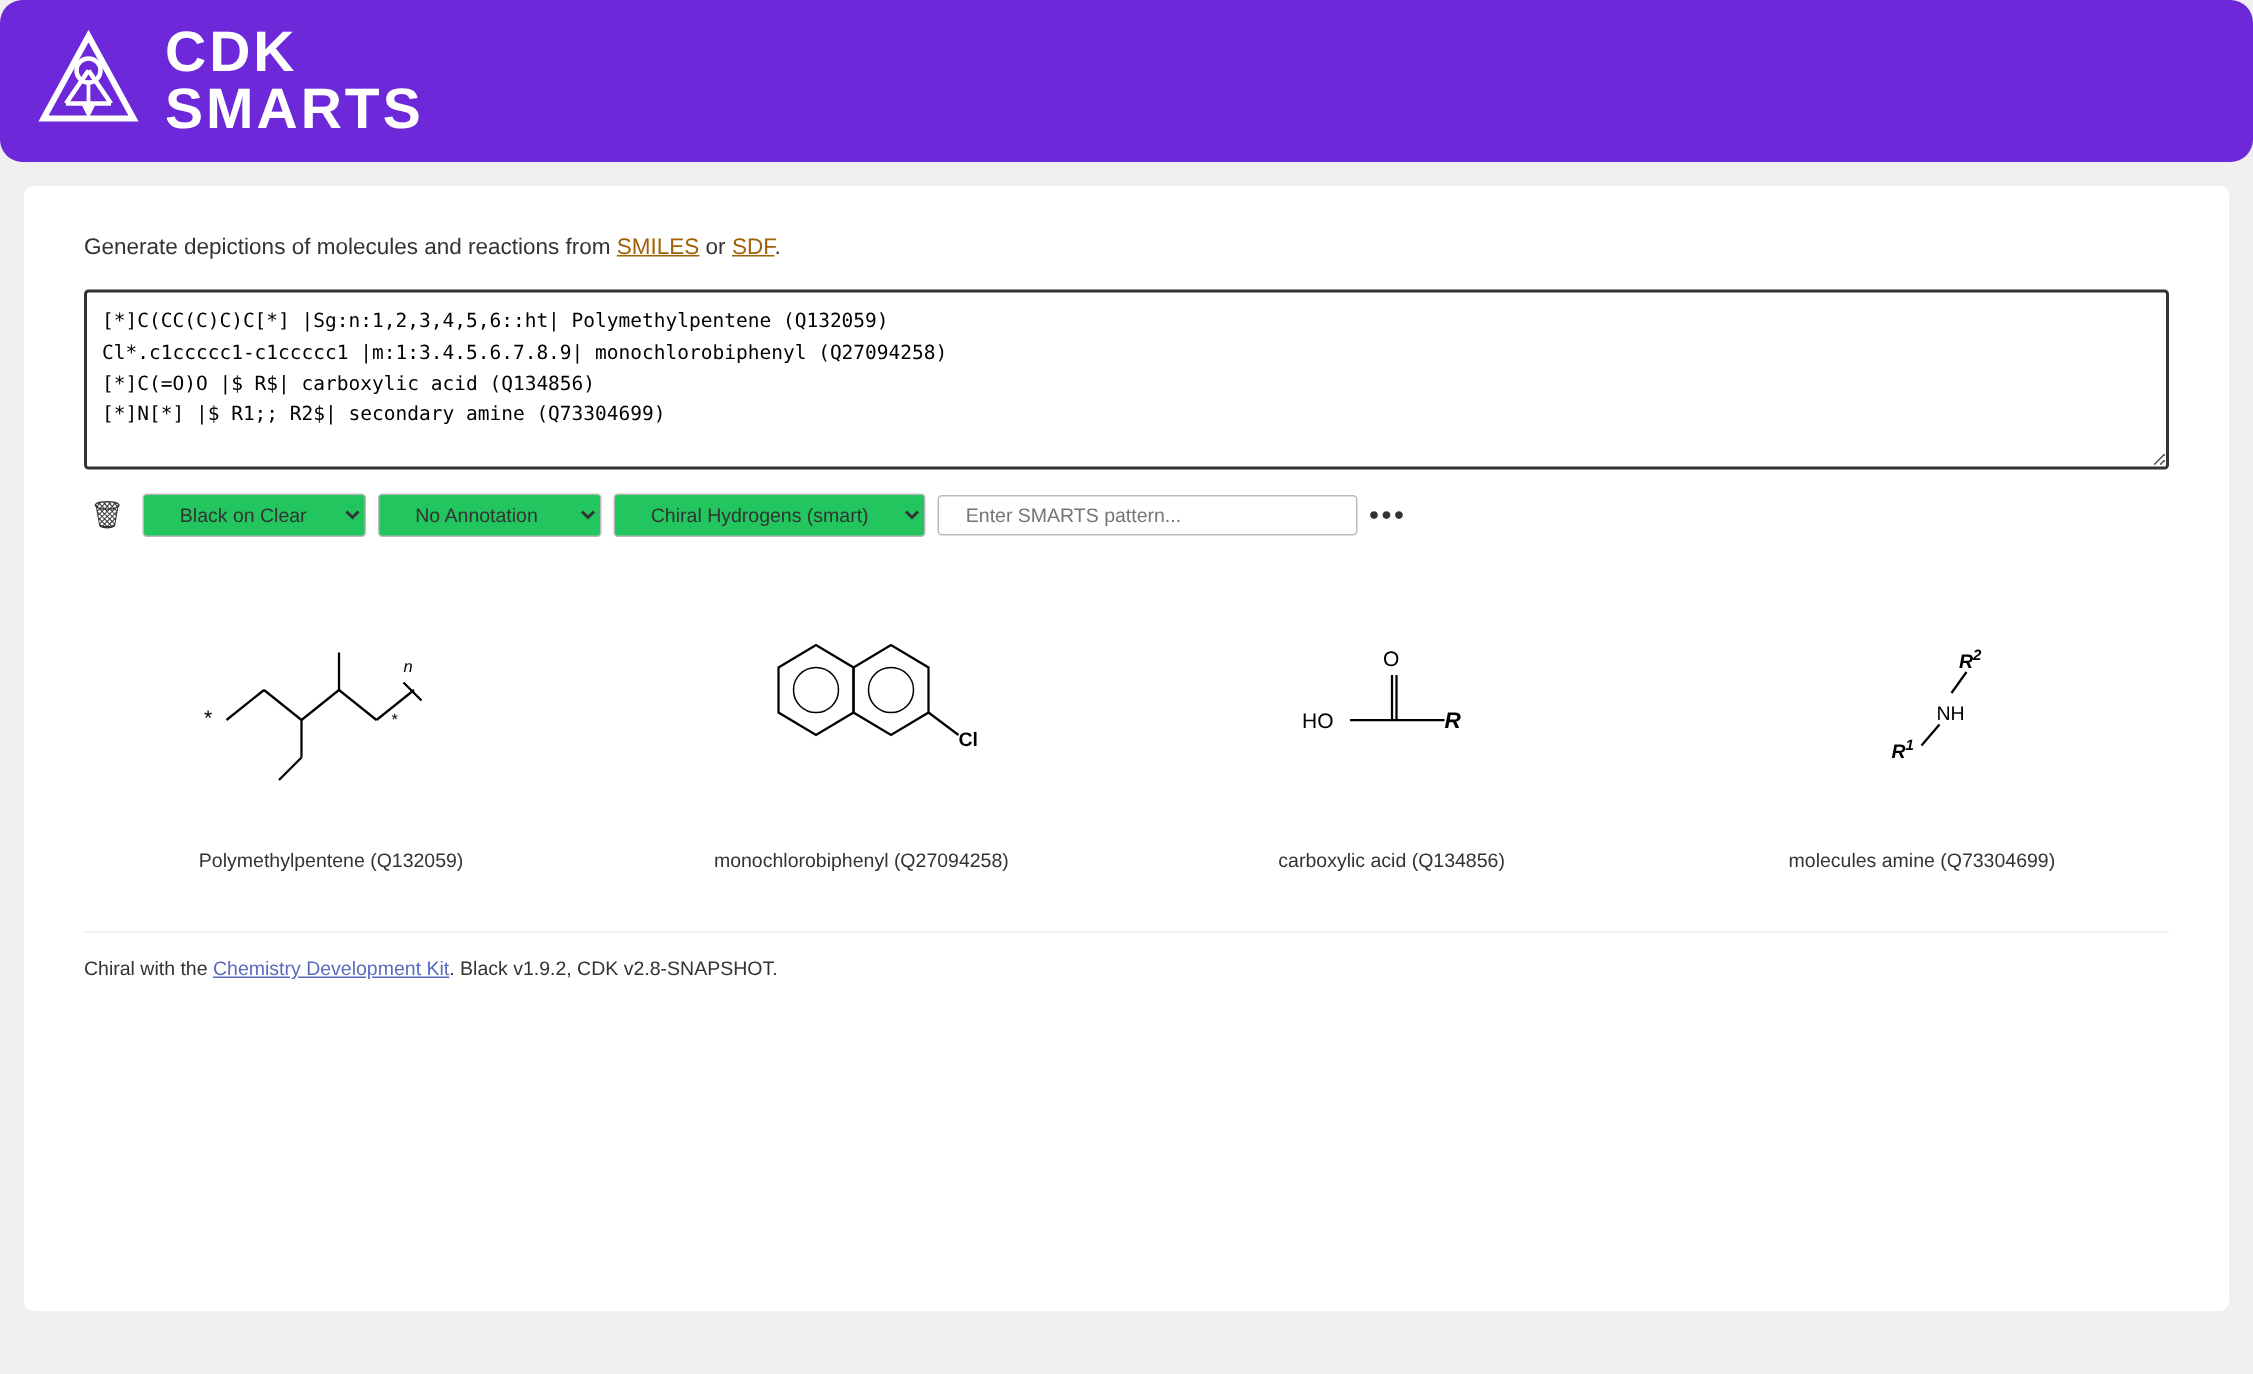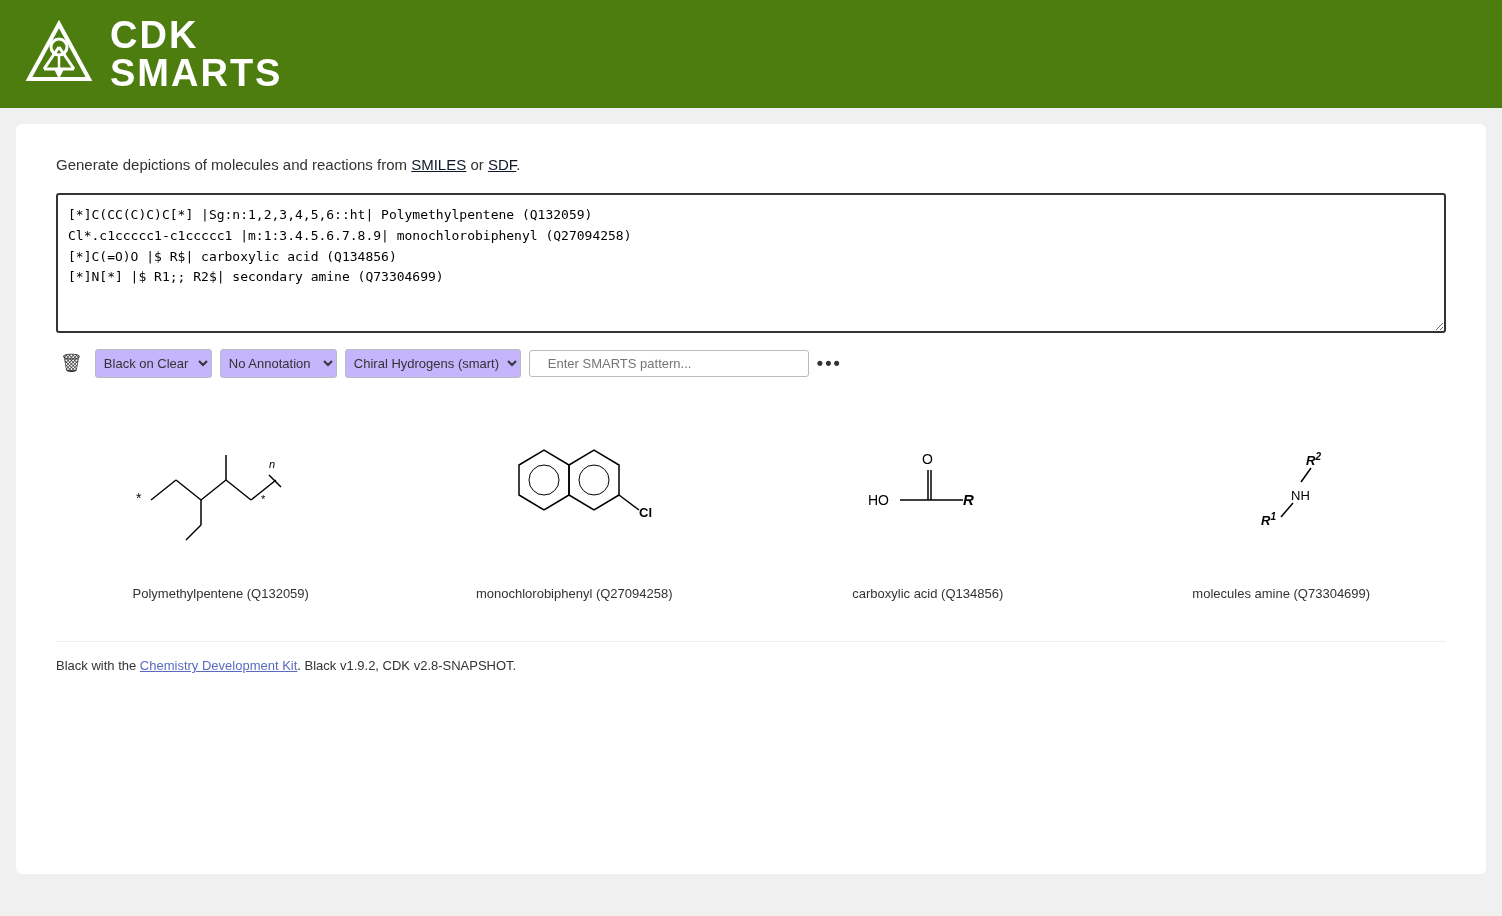"CDK" #header { background: #4d7c0f -> #6d28d9; border-radius: none -> 15px }
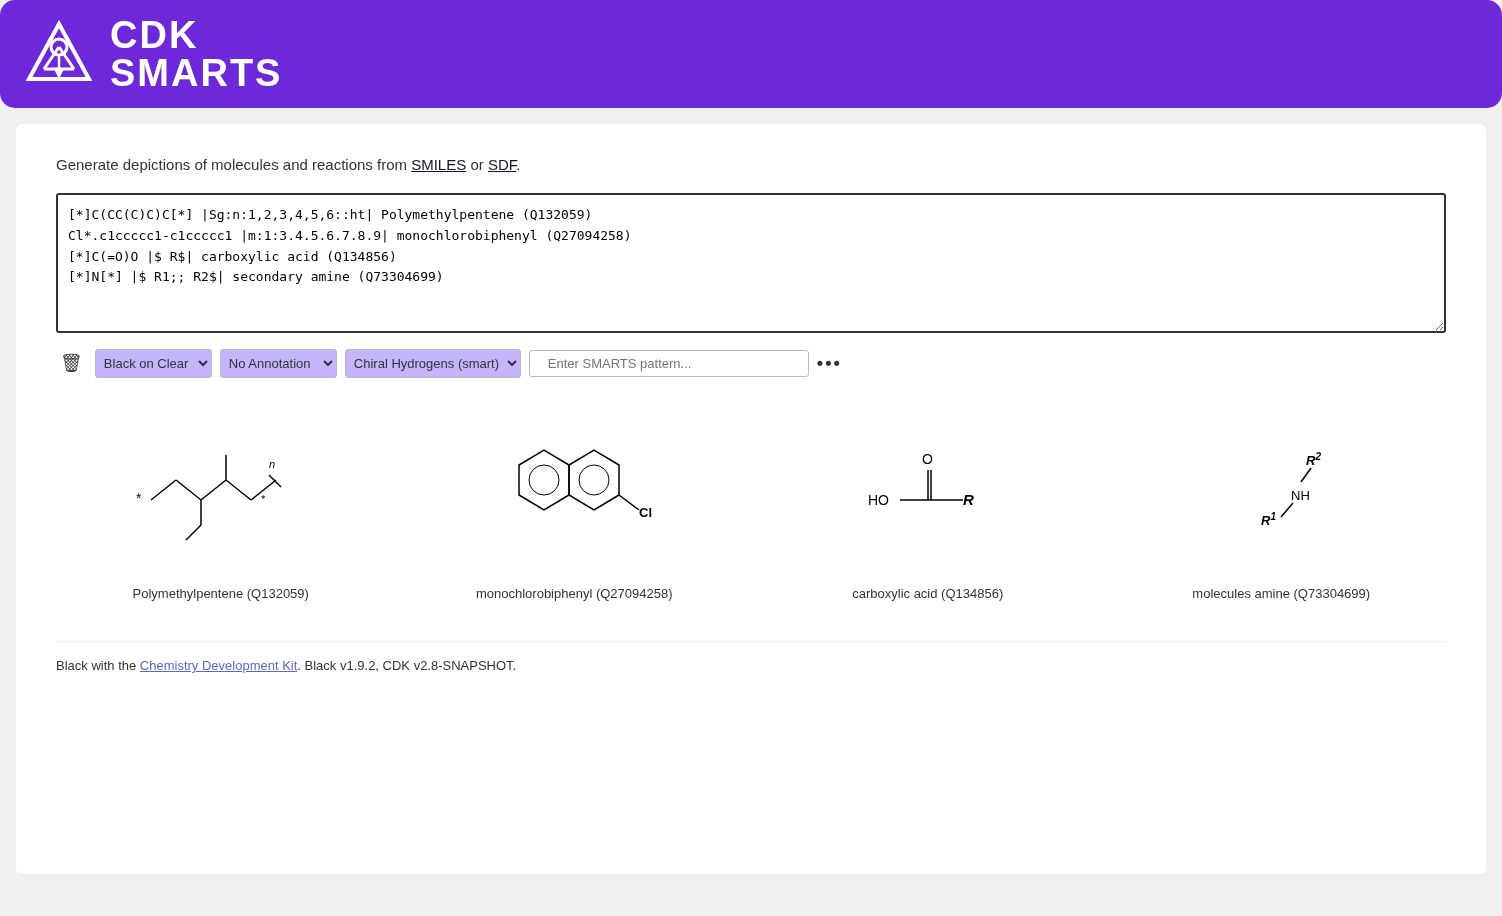"SMILES" #intro-text a { color: #0f172a -> #a16207 }
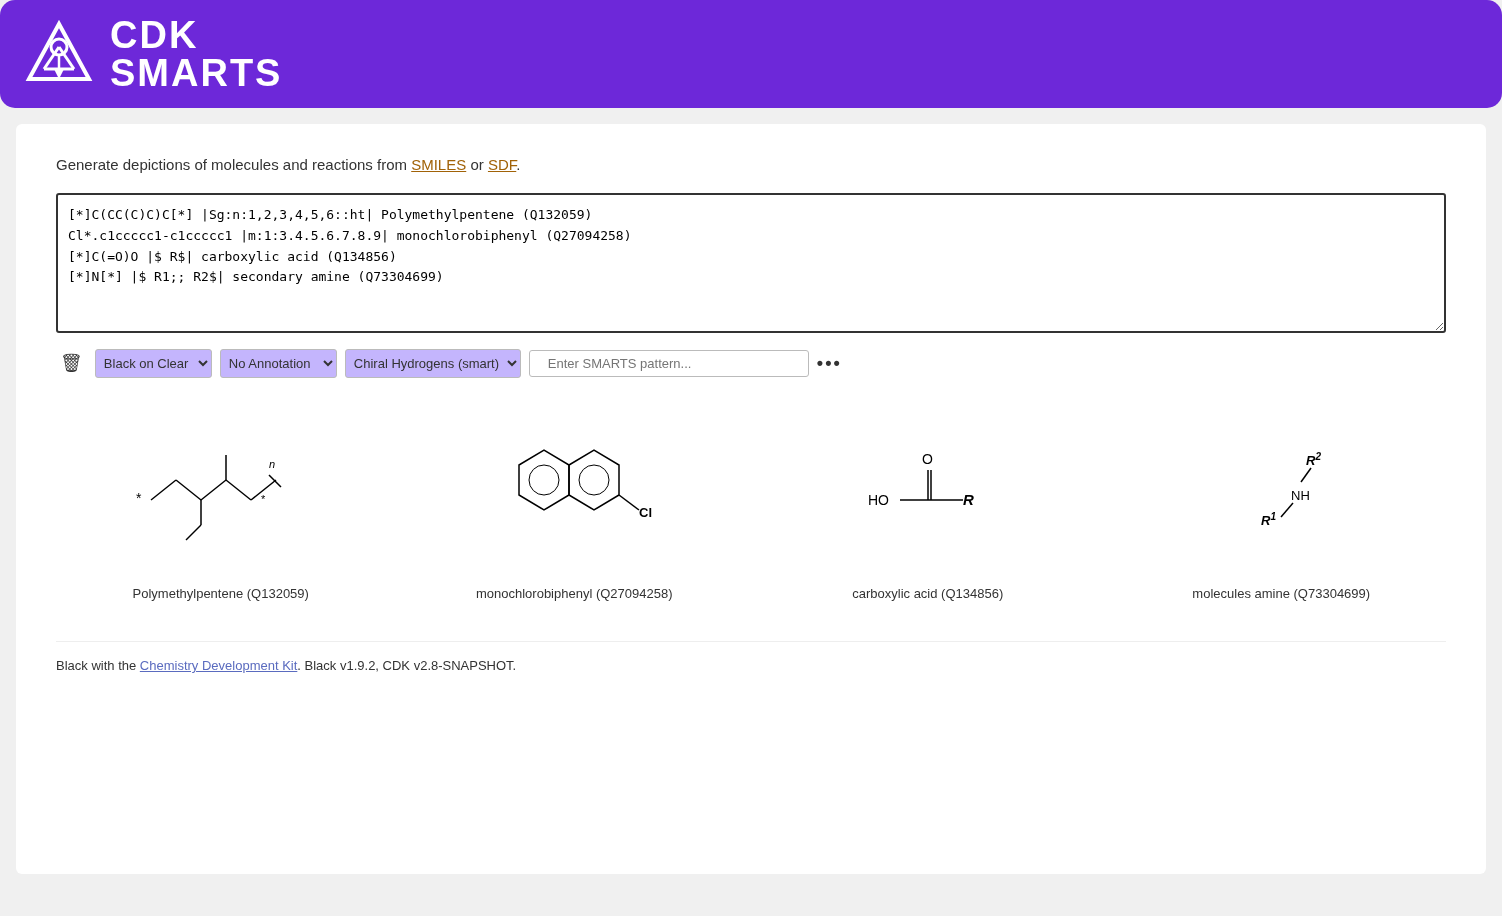"[*]C(CC(C)C)C[*] |Sg:n:1,2,3,4,5,6::ht|" #smiles-textarea { height: 140px -> 120px }
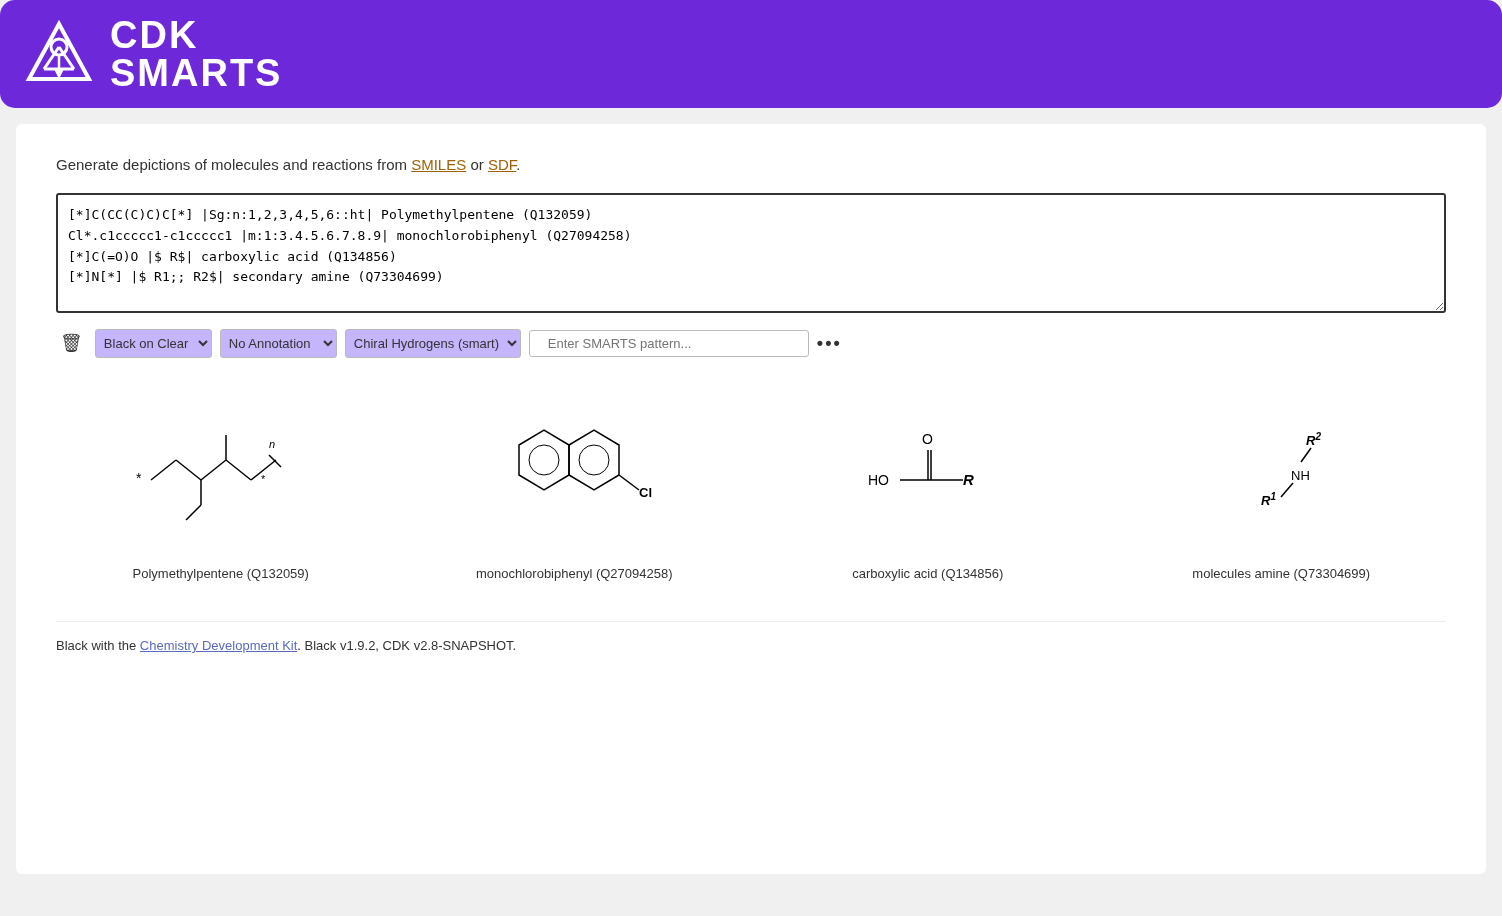"Black on Clear" .toolbar-select { background: #c4b5fd -> #22c55e; padding: 5px 4px -> 5px 20px }
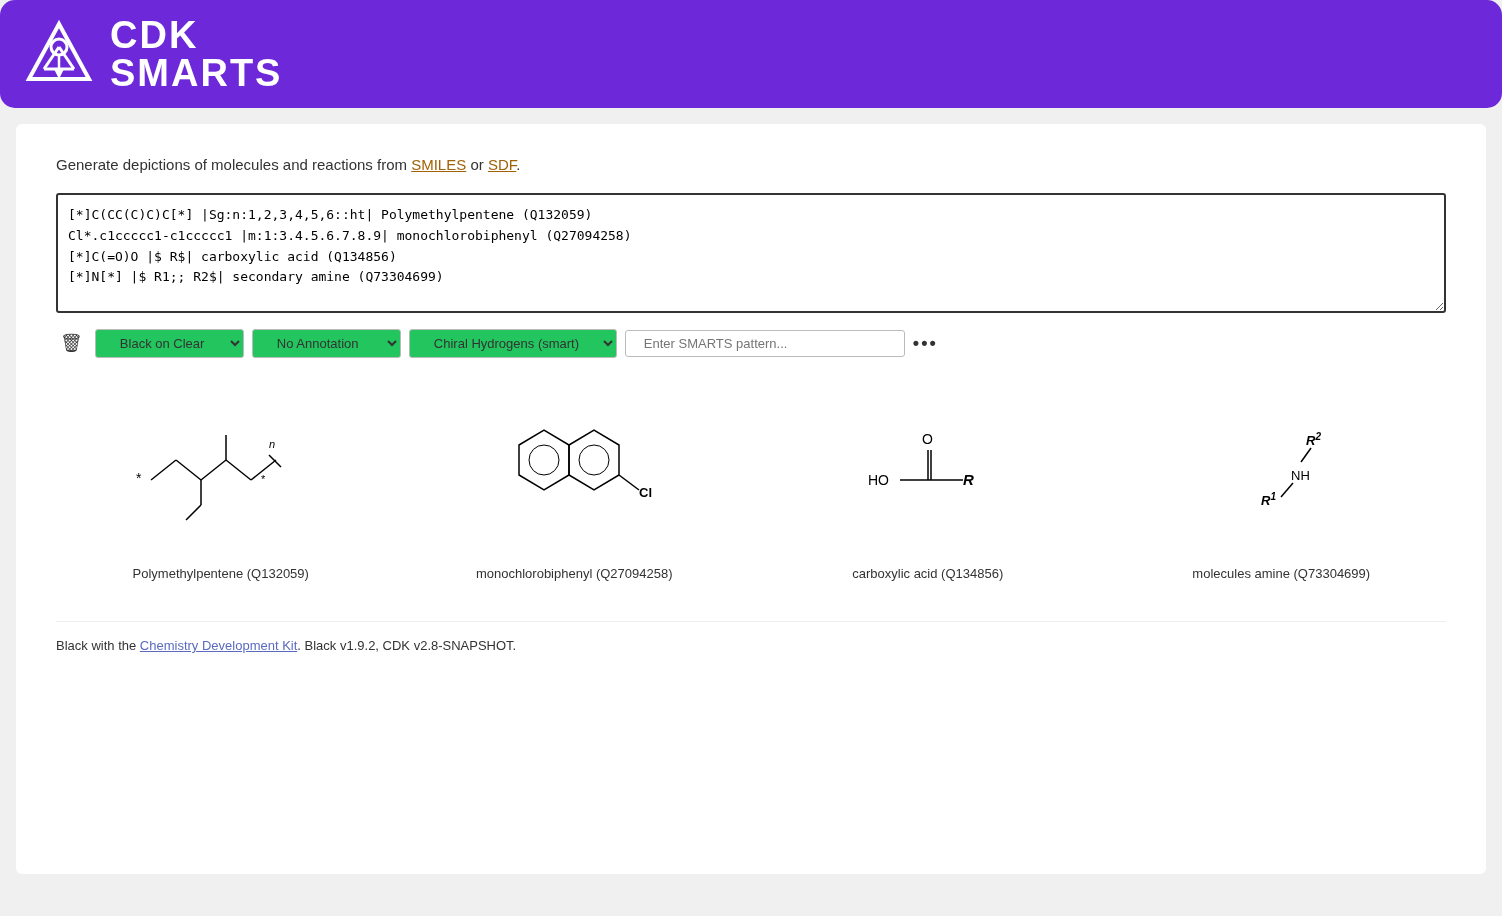"Black with the" span { text: Black -> Chiral }
